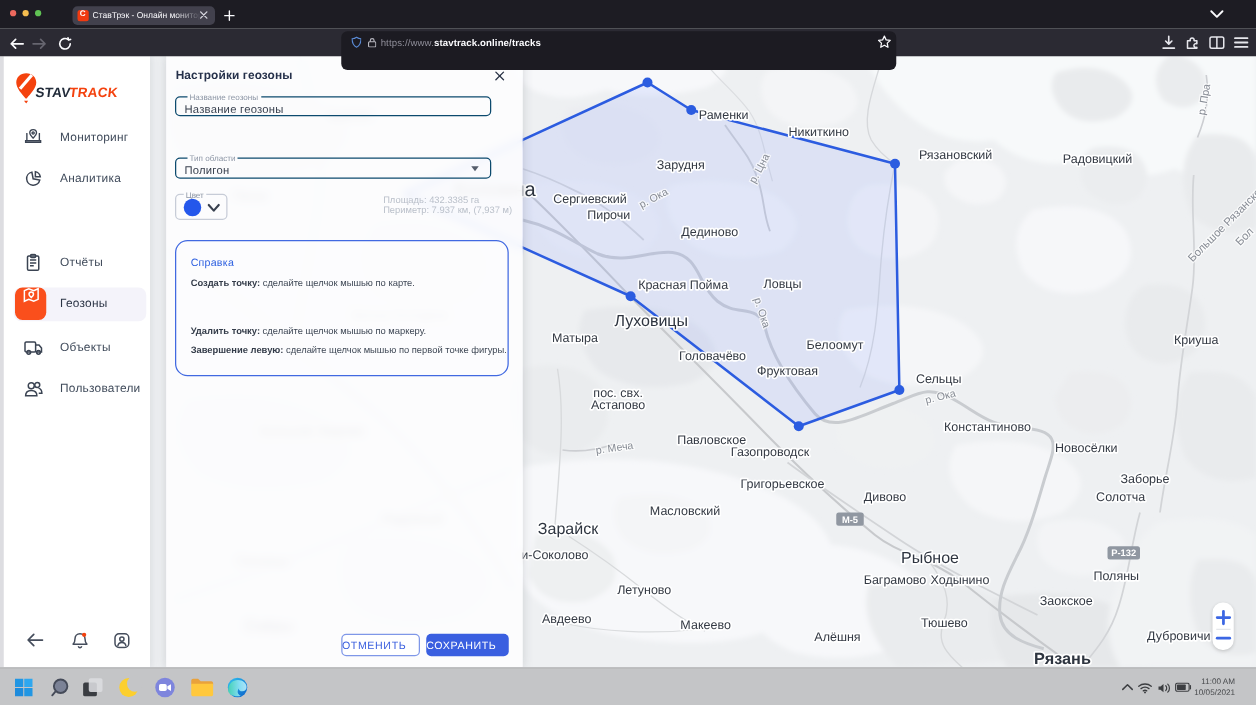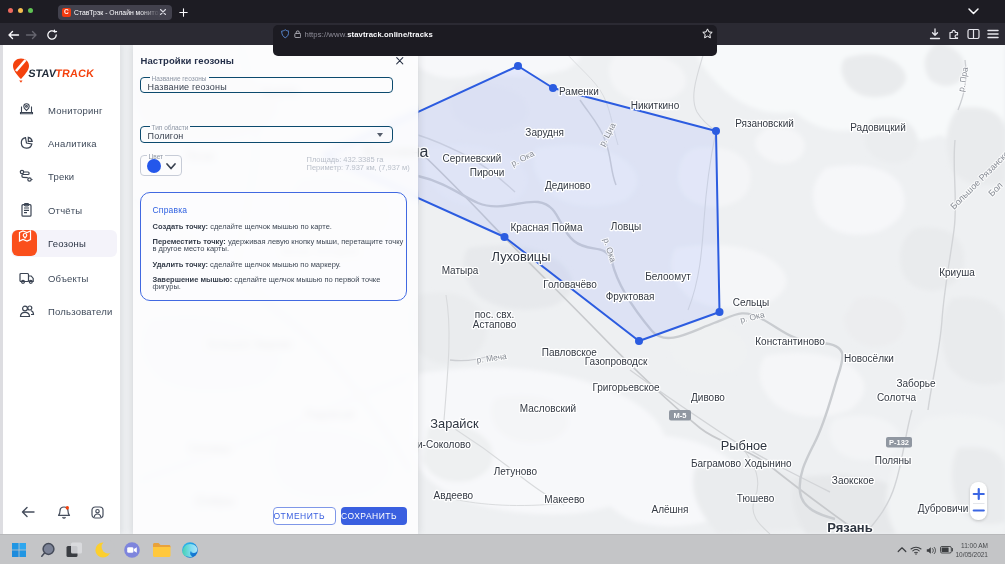"Треки" div.mi { html: <div> <svg> <circle></circle> <circle></circle> <path></path> <path></path> </svg> <span>Треки</span> </div> -> none }
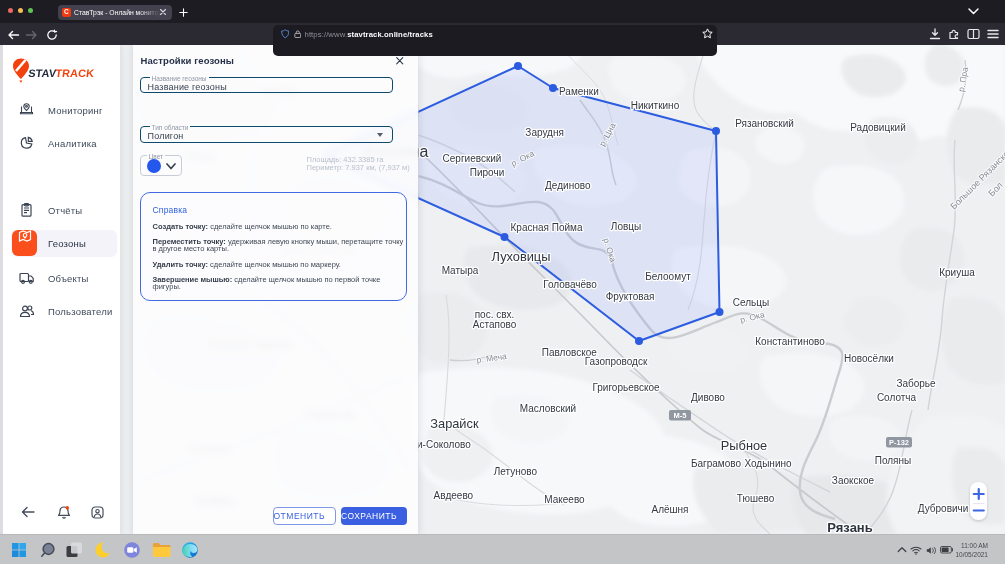"Переместить точку: удерживая левую" div.hl { html: <div><b>Переместить точку:</b> удерживая левую кнопку мыши, перетащите точку в другое место карты.</div> -> none }
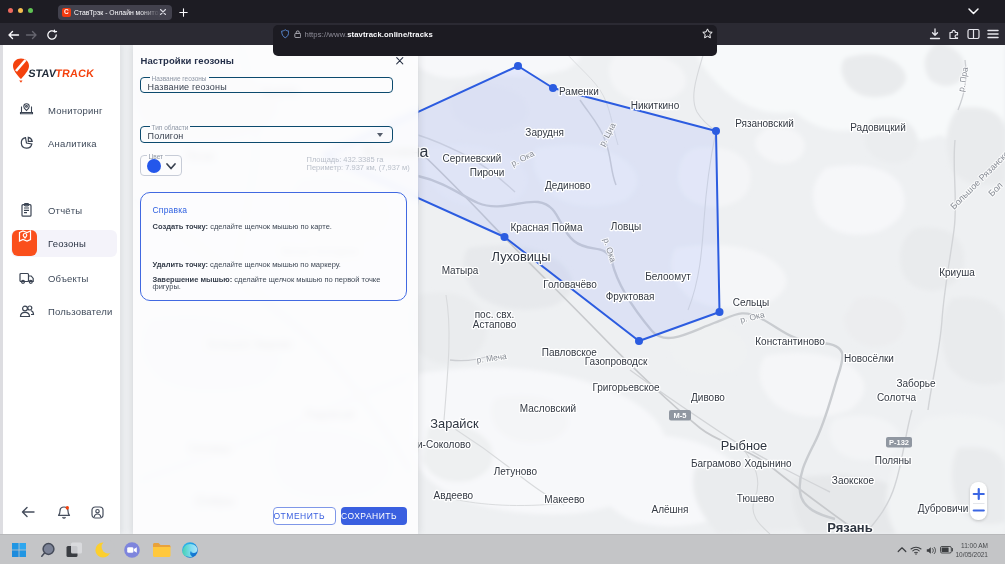"Завершение мышью:" b { text: мышью -> левую }
